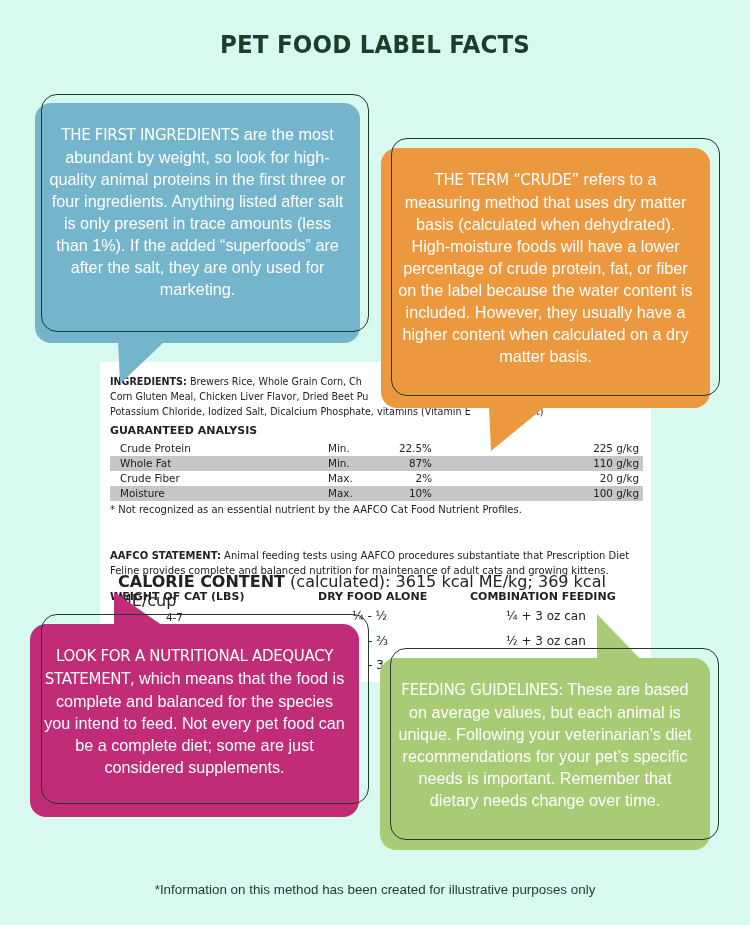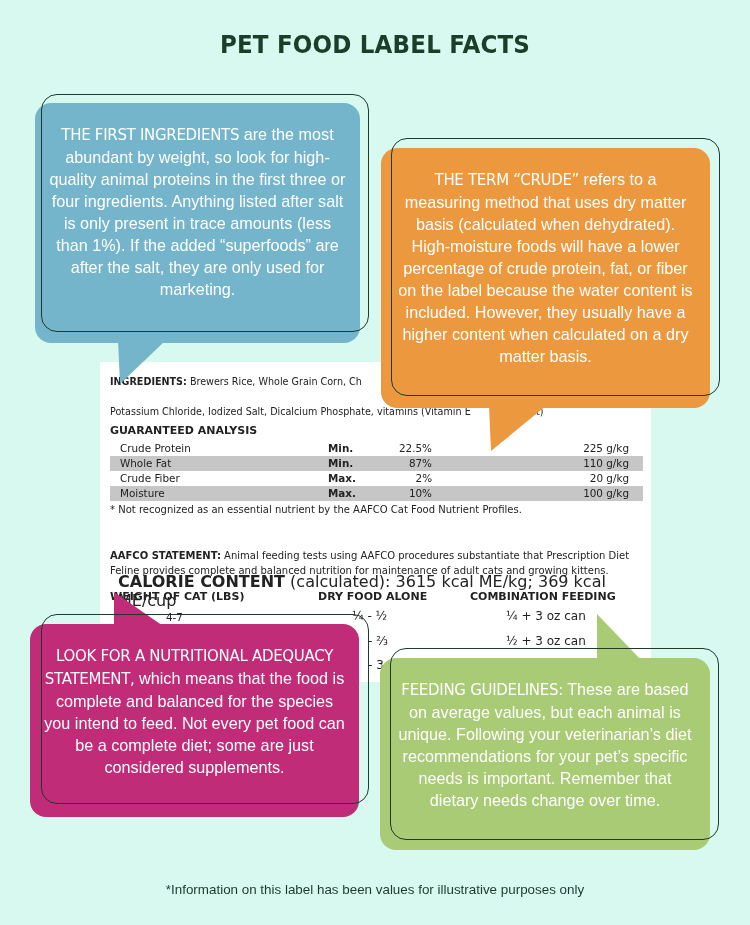"Corn Gluten Meal, Chicken Liver" span { html: none -> <span>Corn Gluten Meal, Chicken Liver Flavor, Dried Beet Pu</span> }
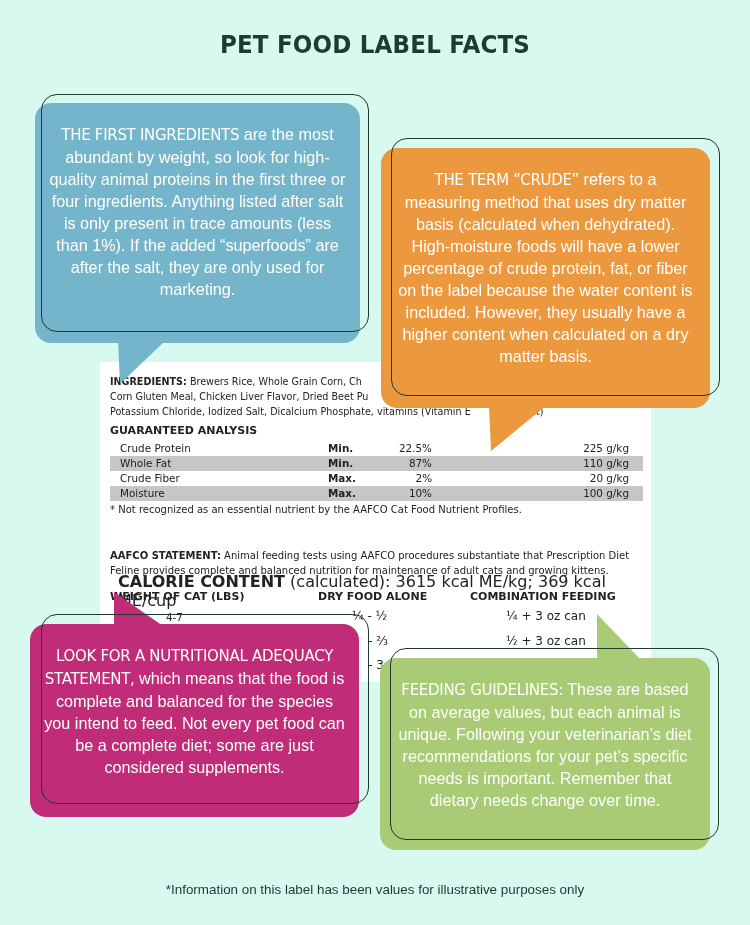"Min." .ga-type { font-weight: bold -> none }
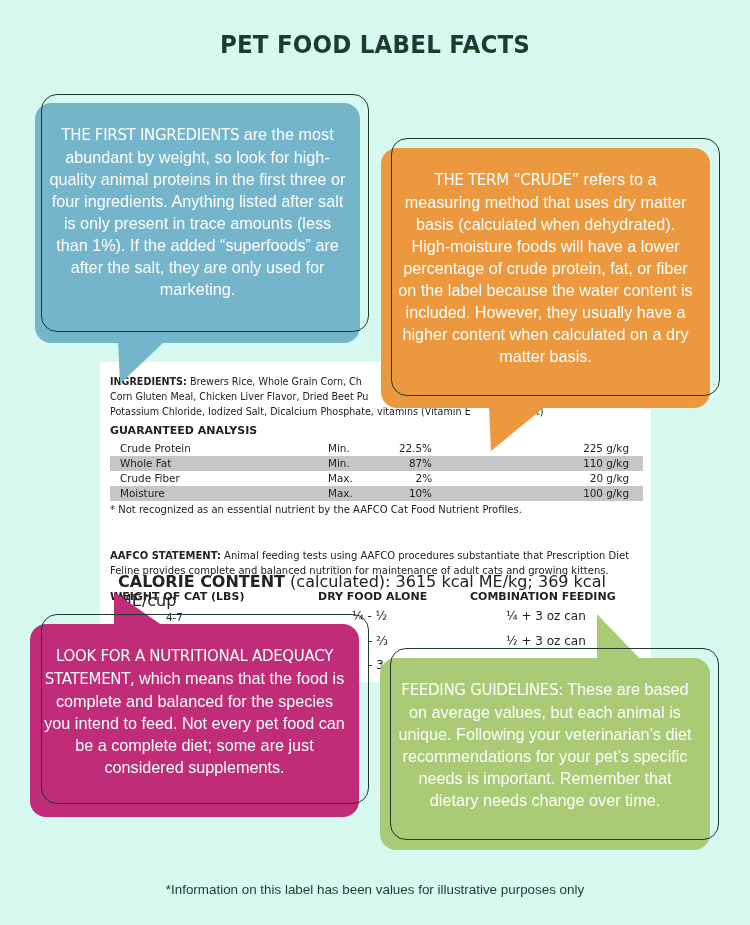"225 g/kg" .ga-gkg { right: 14px -> 4px }
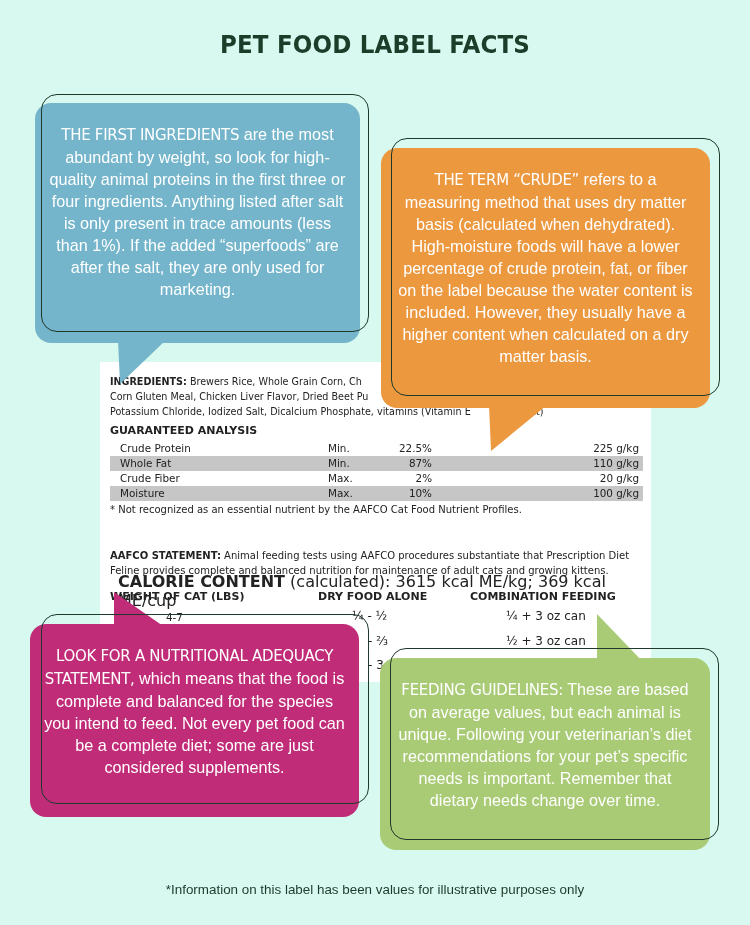"*Information on this label has" div.footer { text: label has been values -> method has been created }
